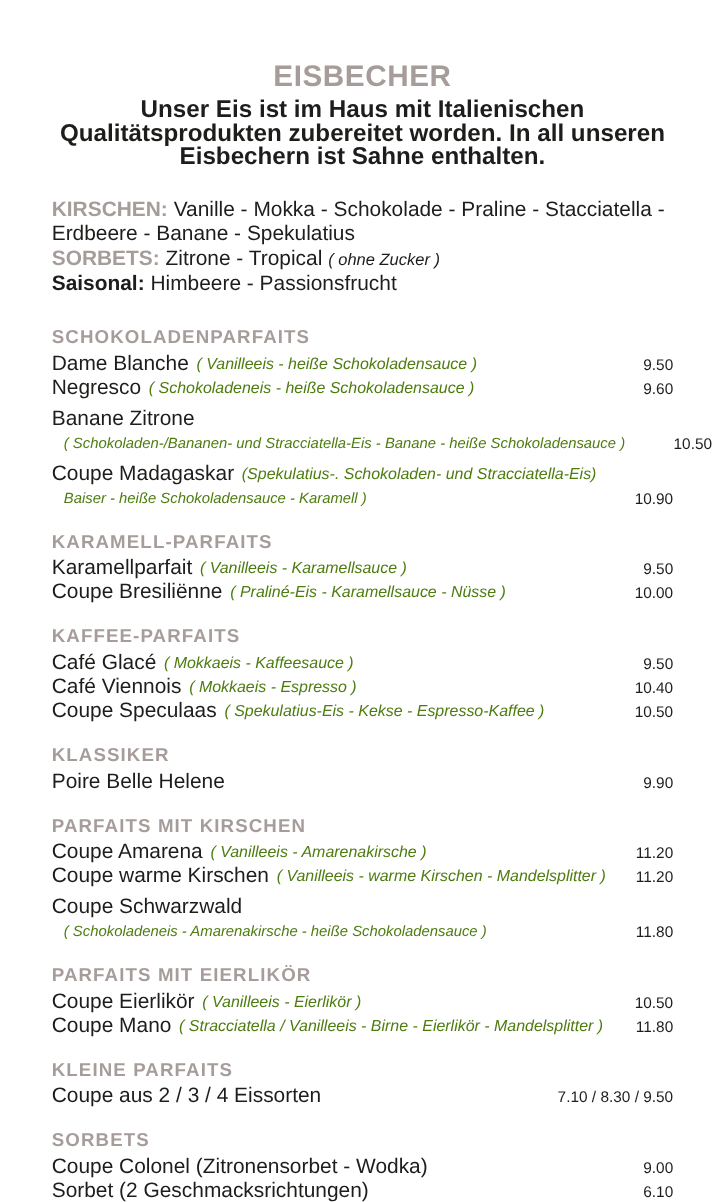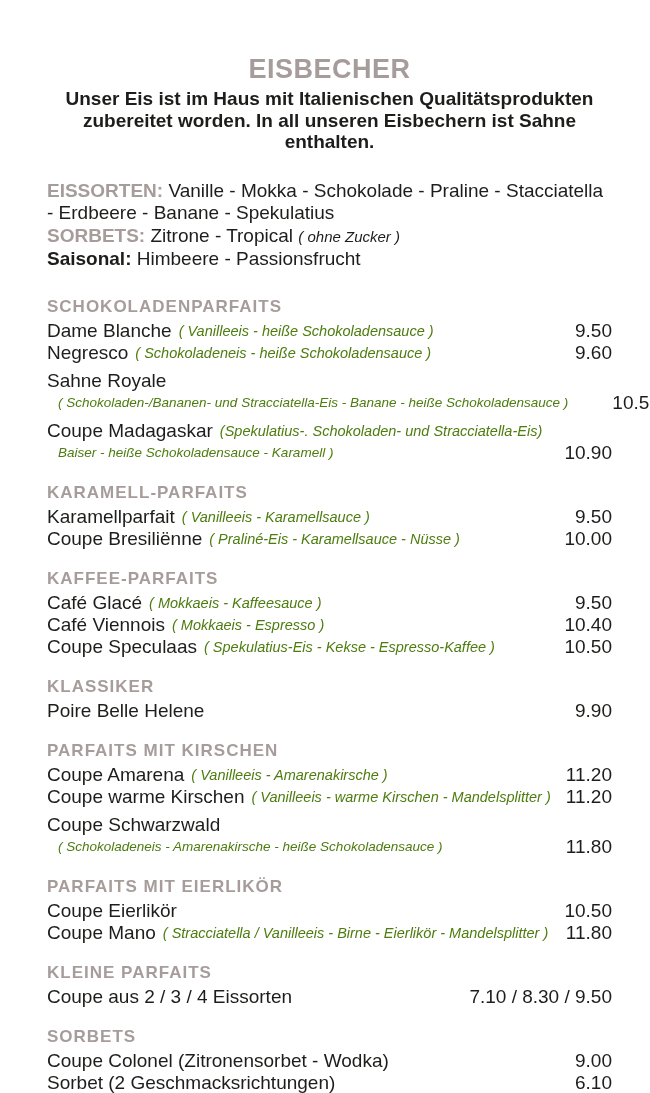"Unser Eis ist im Haus" .menu-subtitle { font-size: 19px -> 22px }
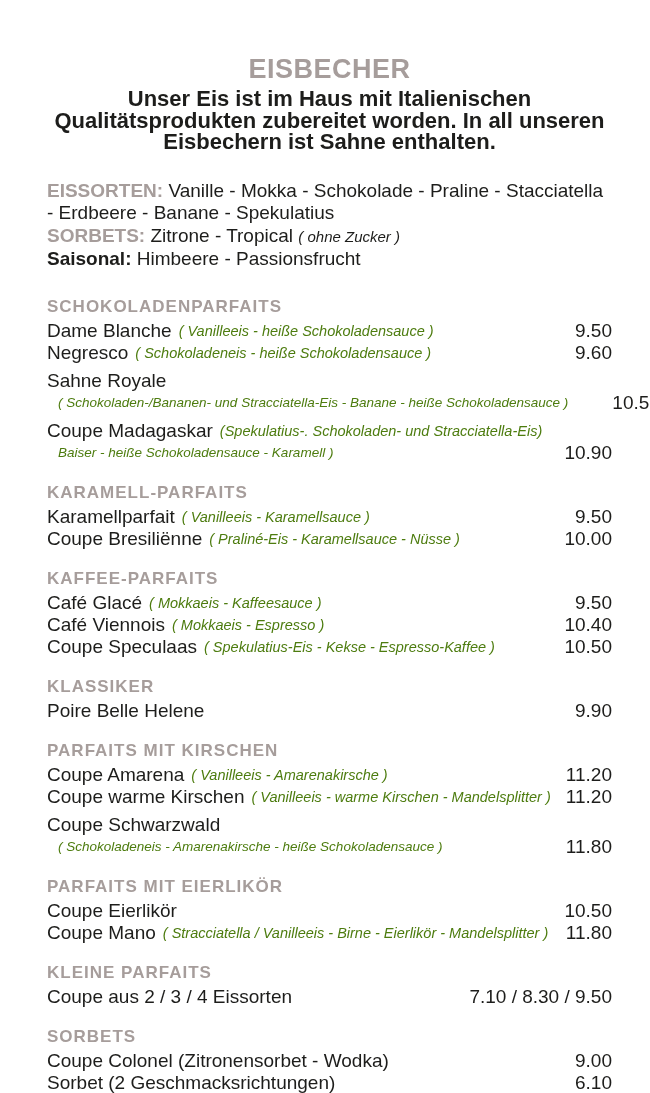"EISSORTEN:" span.label-gray { text: EISSORTEN -> KIRSCHEN }
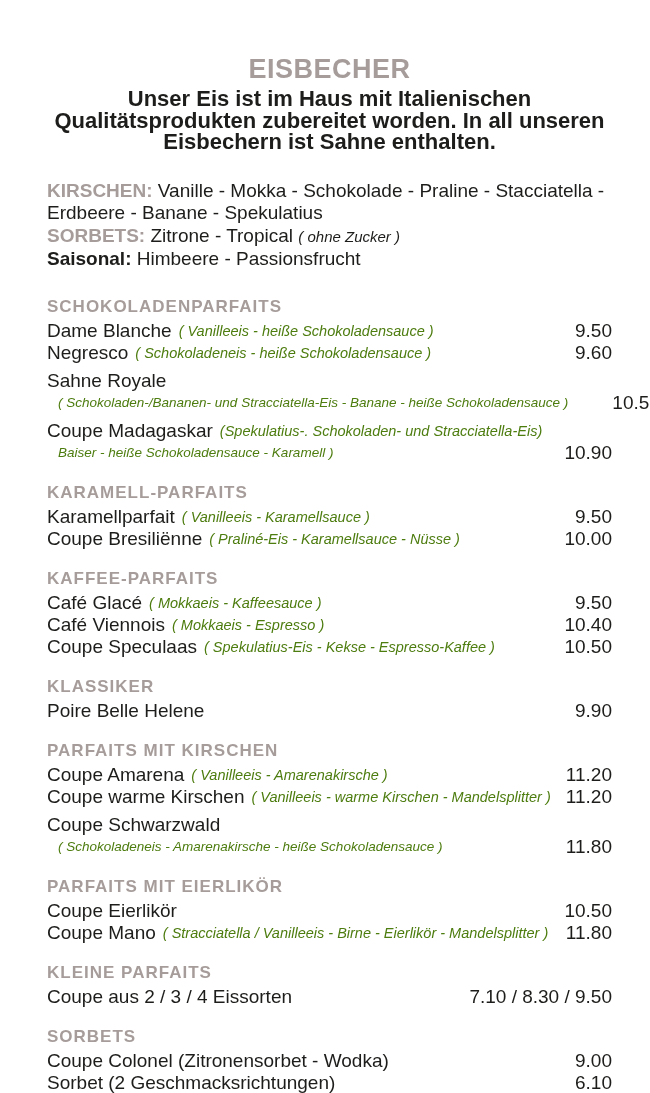"9.50" .item-price { font-size: 19px -> 14px }
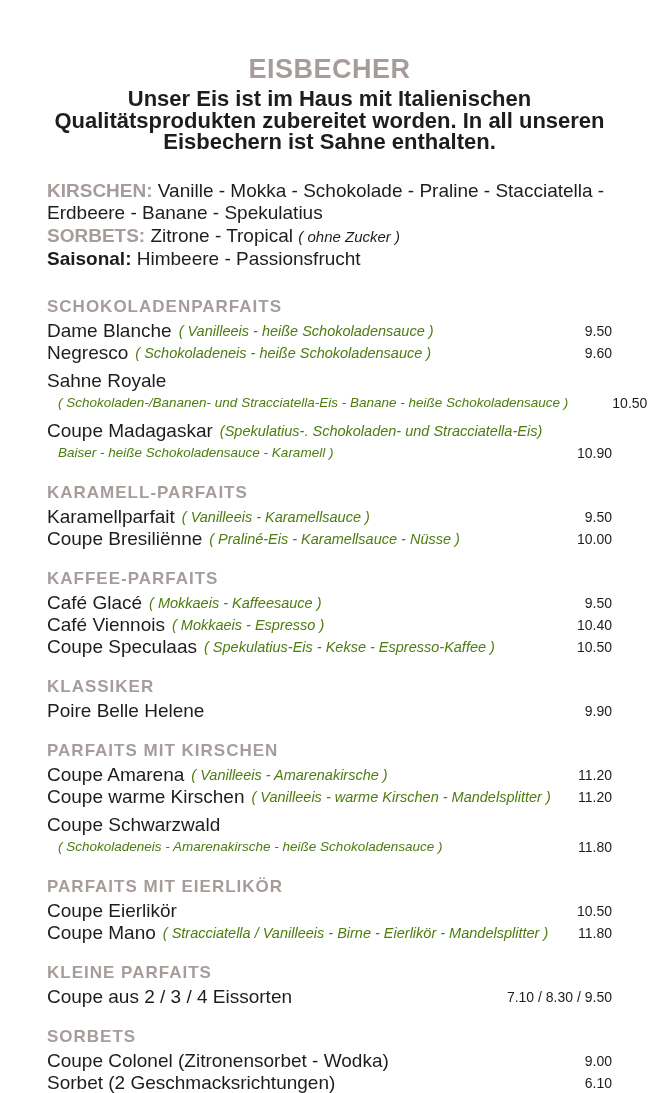"Sahne Royale" span.item-name { text: Sahne Royale -> Banane Zitrone }
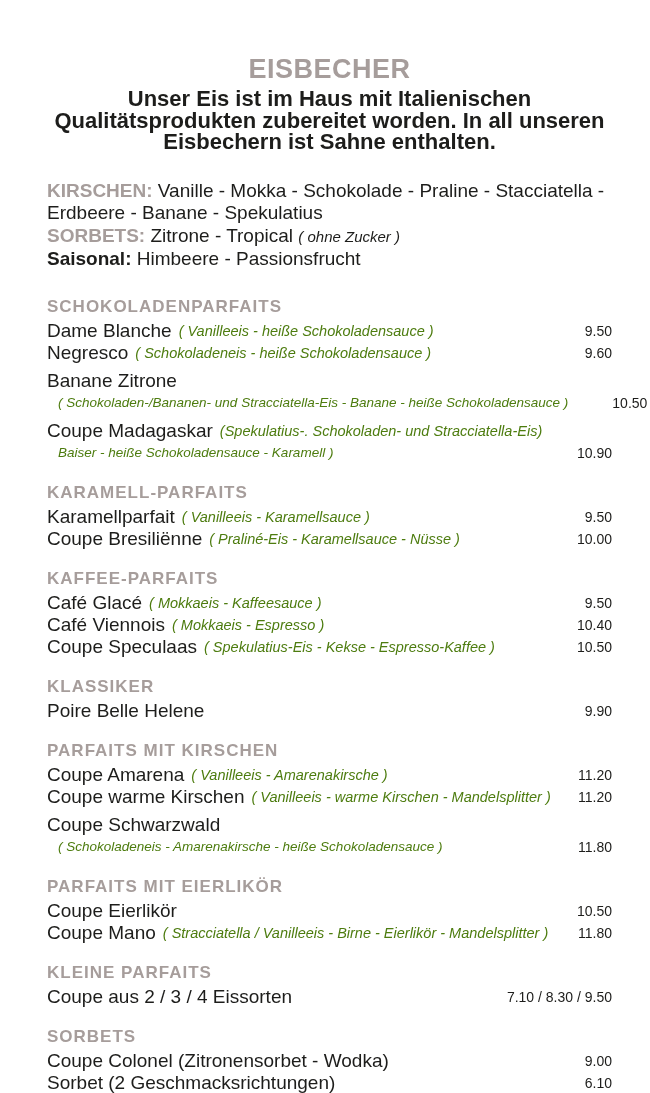"( Vanilleeis - Eierlikör )" span.item-desc { html: none -> <span>( Vanilleeis - Eierlikör )</span> }
